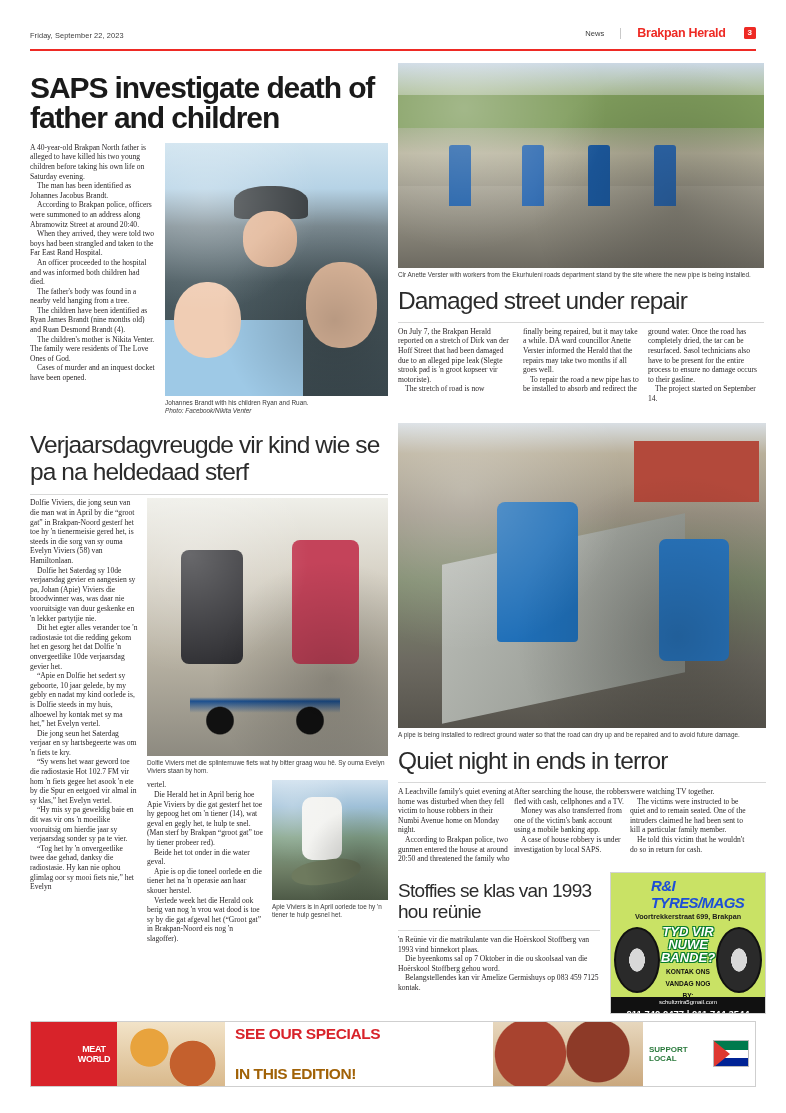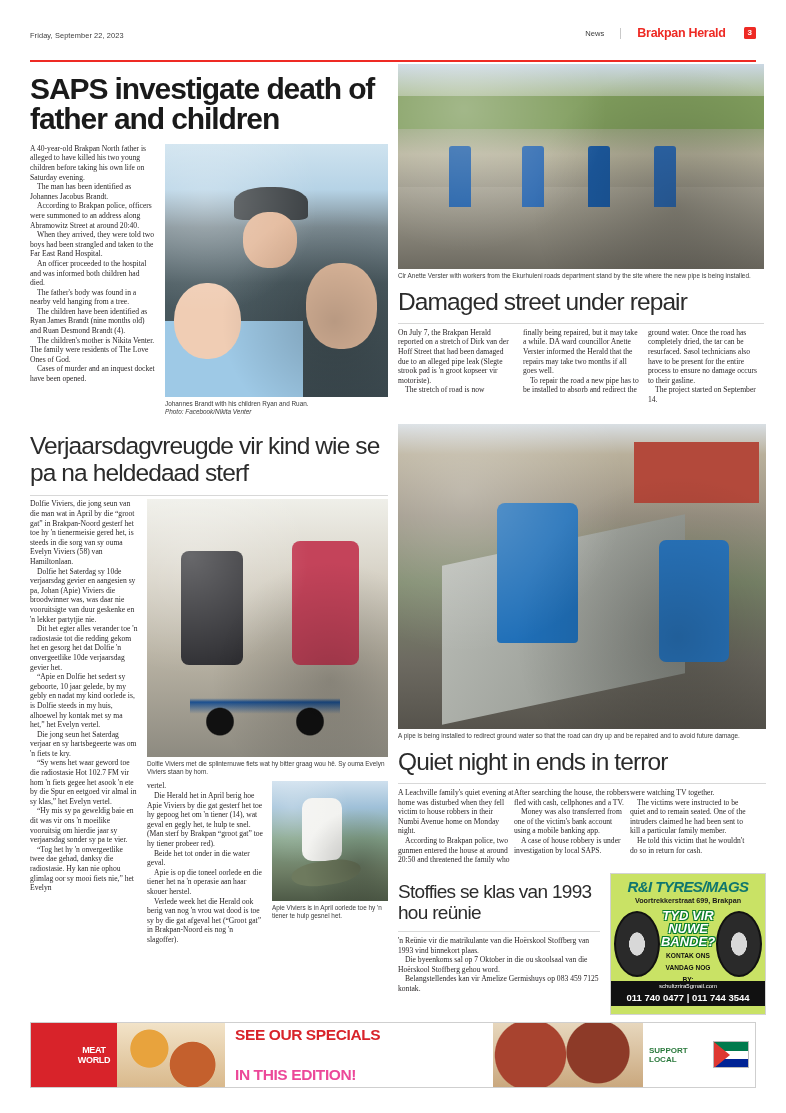"Friday, September 22, 2023" .masthead { padding-bottom: 20px -> 9px }
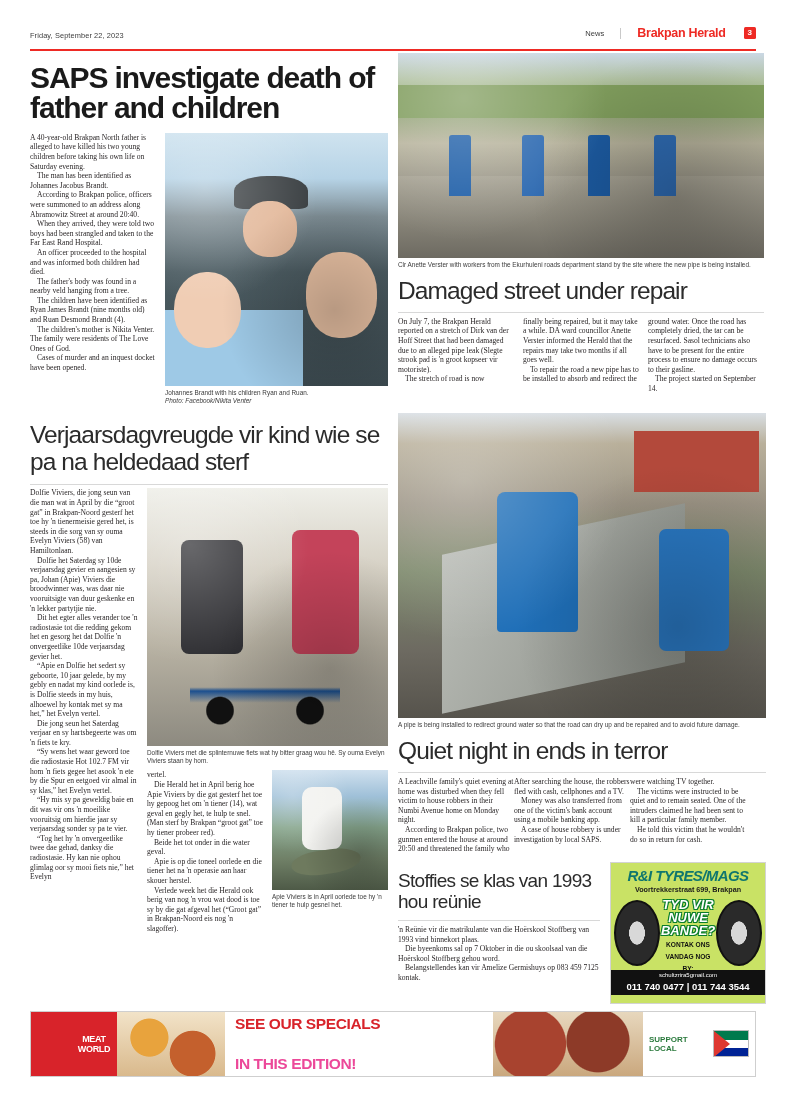"SAPS investigate death of father" div.row { margin-top: 2px -> 12px }
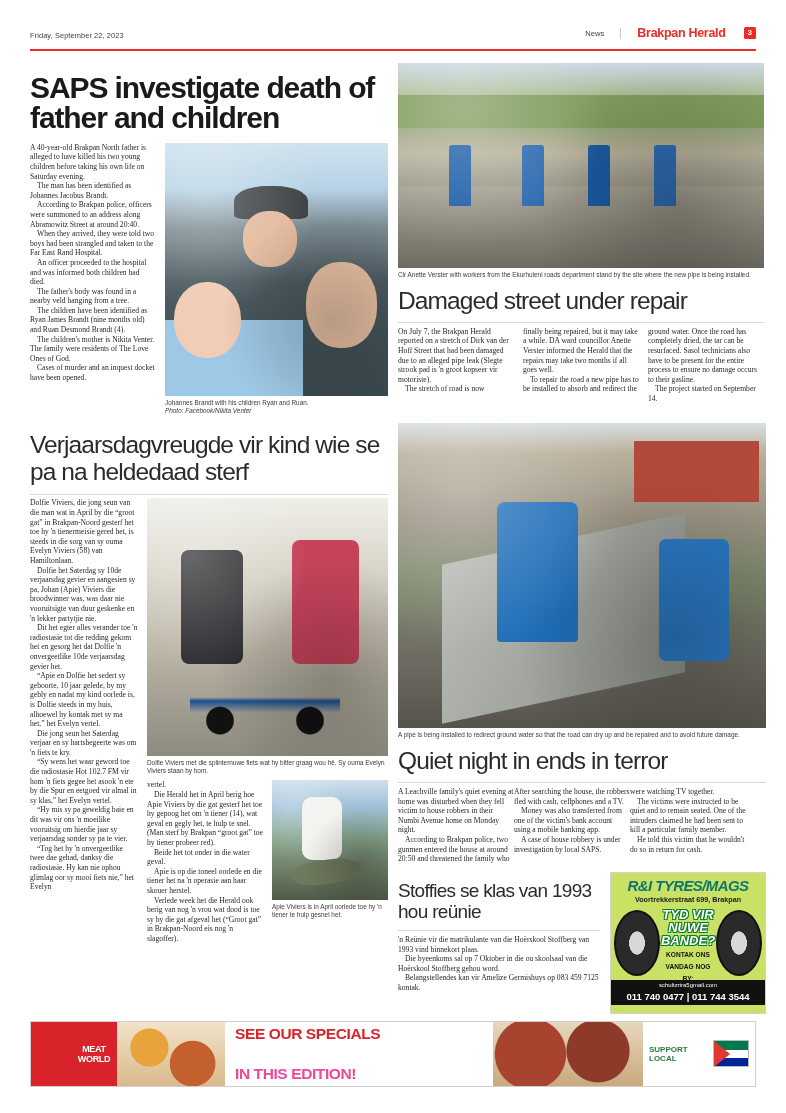"R&I TYRES/MAGS" .ad-title { color: #0f766e -> #1d4ed8; padding-left: none -> 40px; text-align: center -> none }
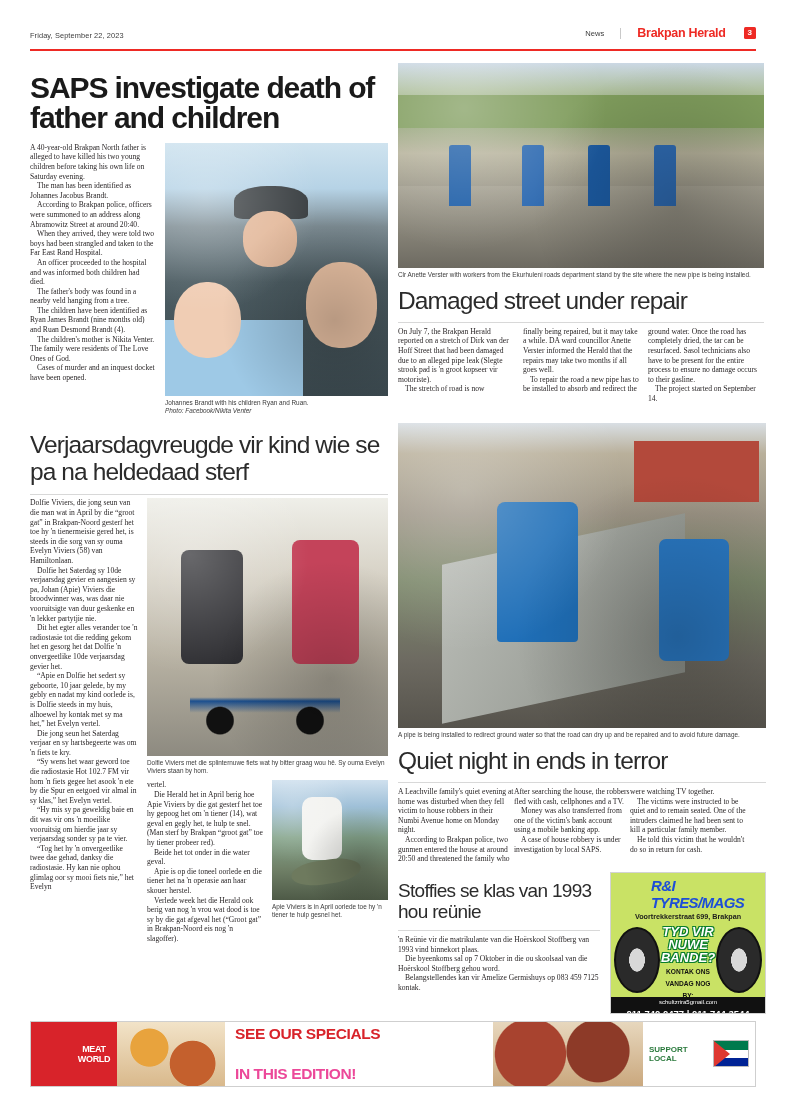"IN THIS EDITION!" .bn-text .t2 { color: #ec4899 -> #a16207 }
